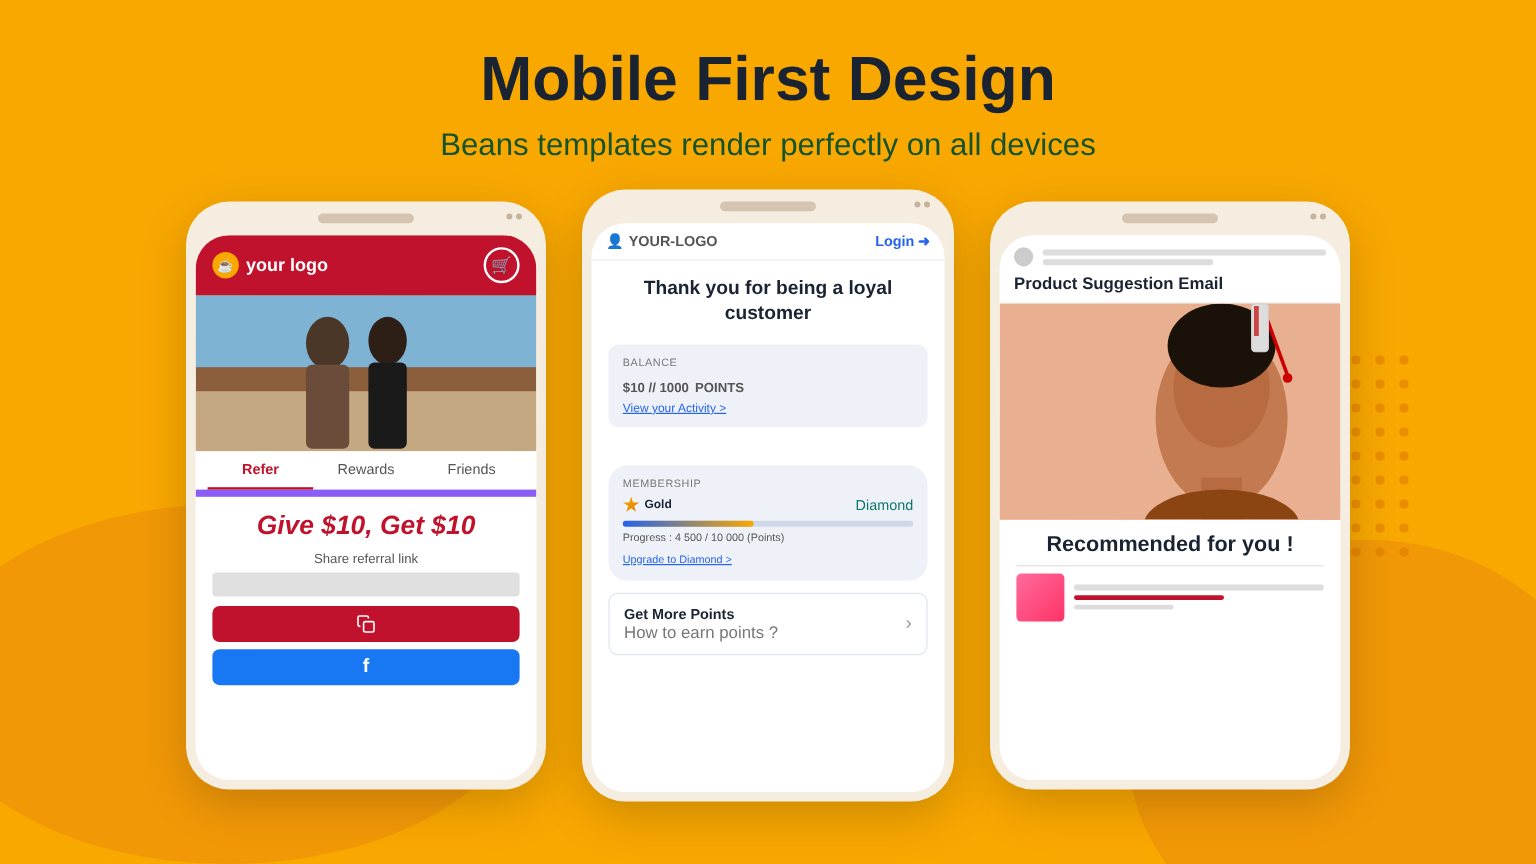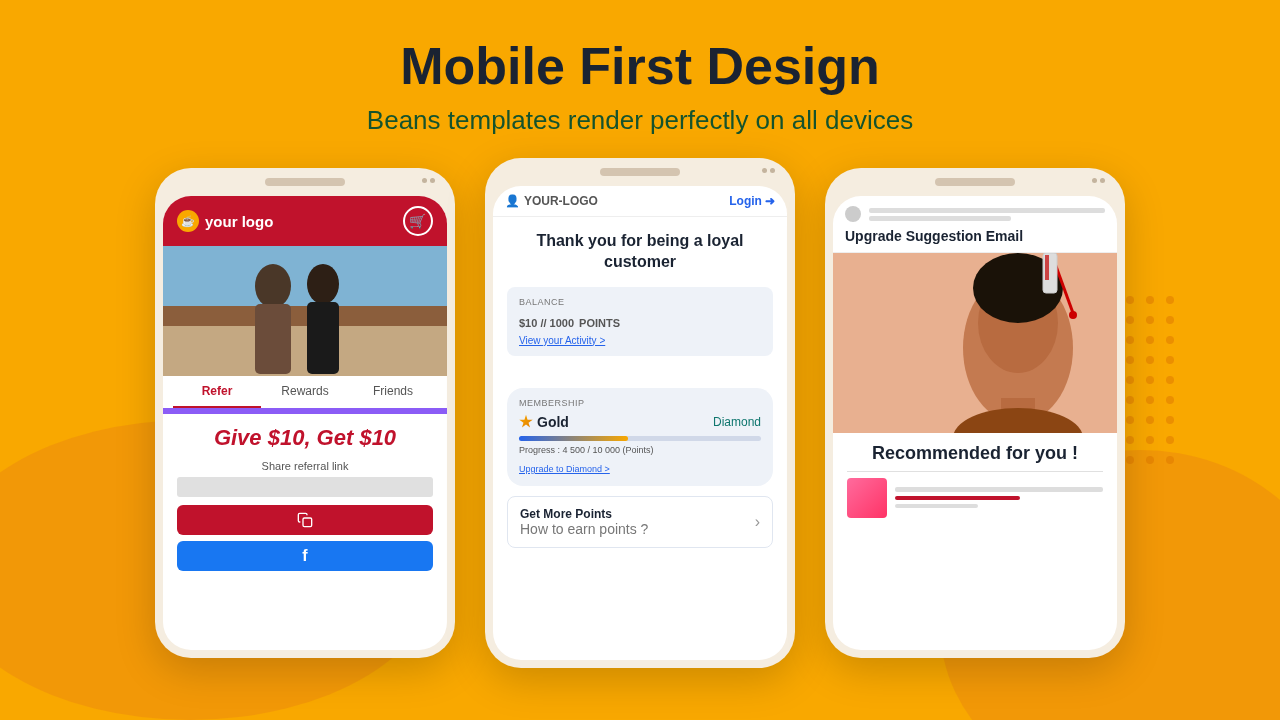"Upgrade Suggestion Email" div.product-suggestion-title { text: Upgrade -> Product }
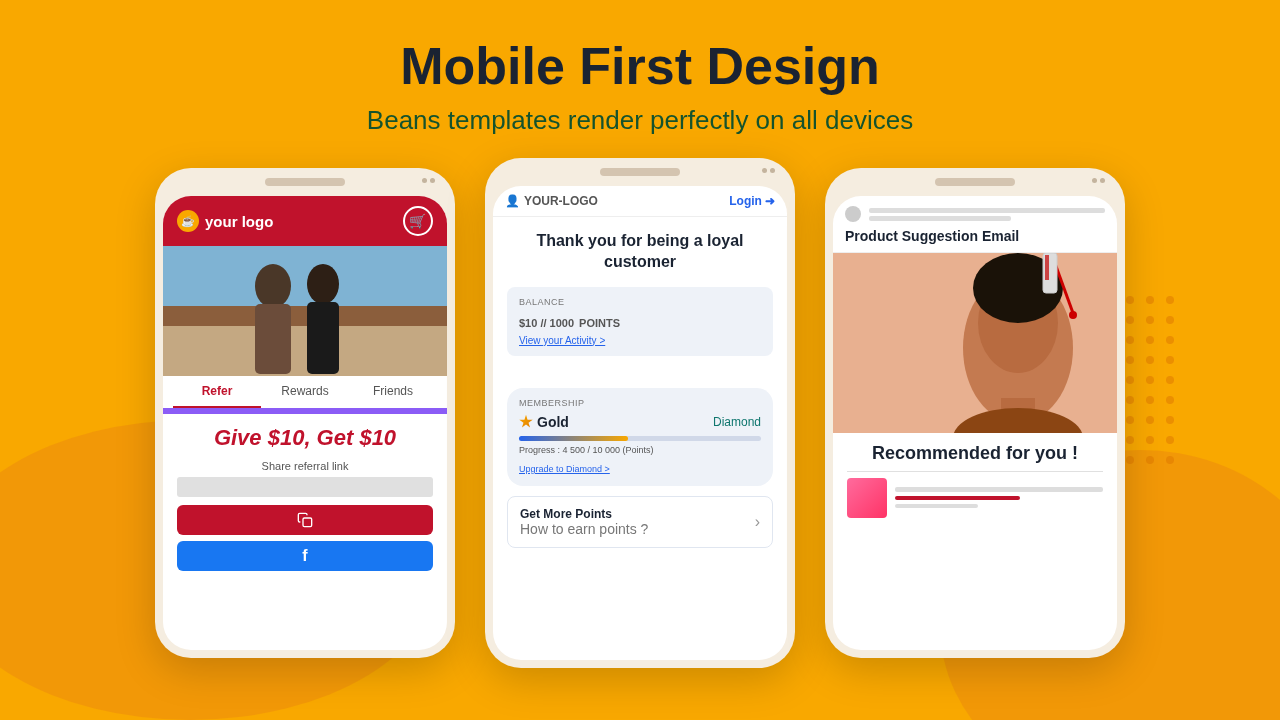"Gold" .gold-badge { font-size: 14px -> 10px }
